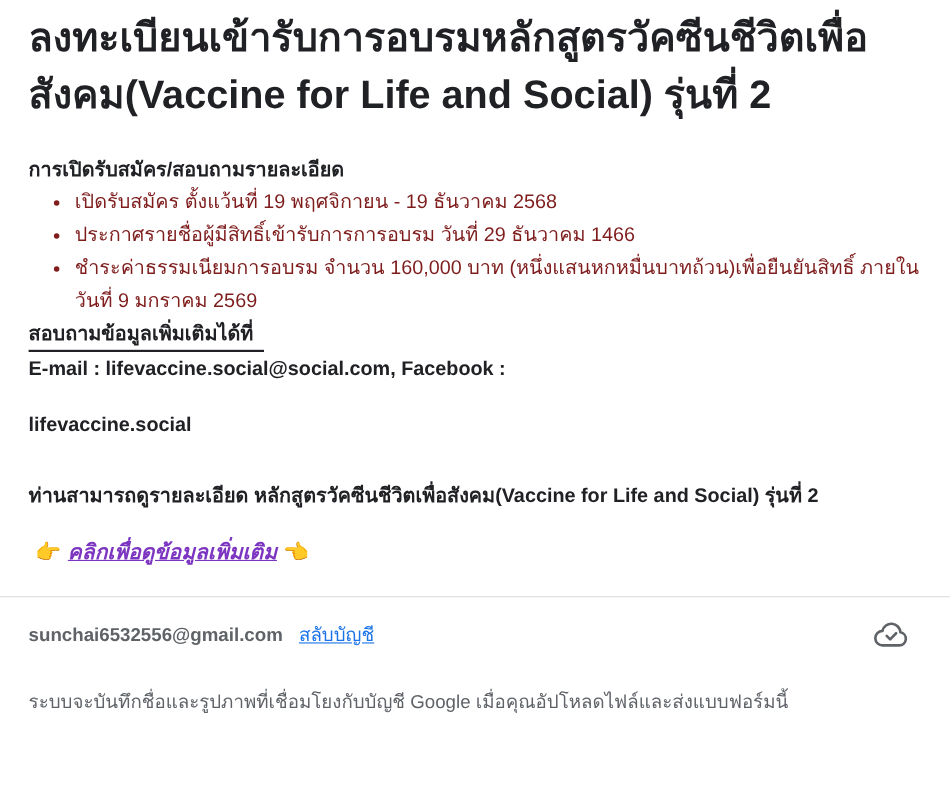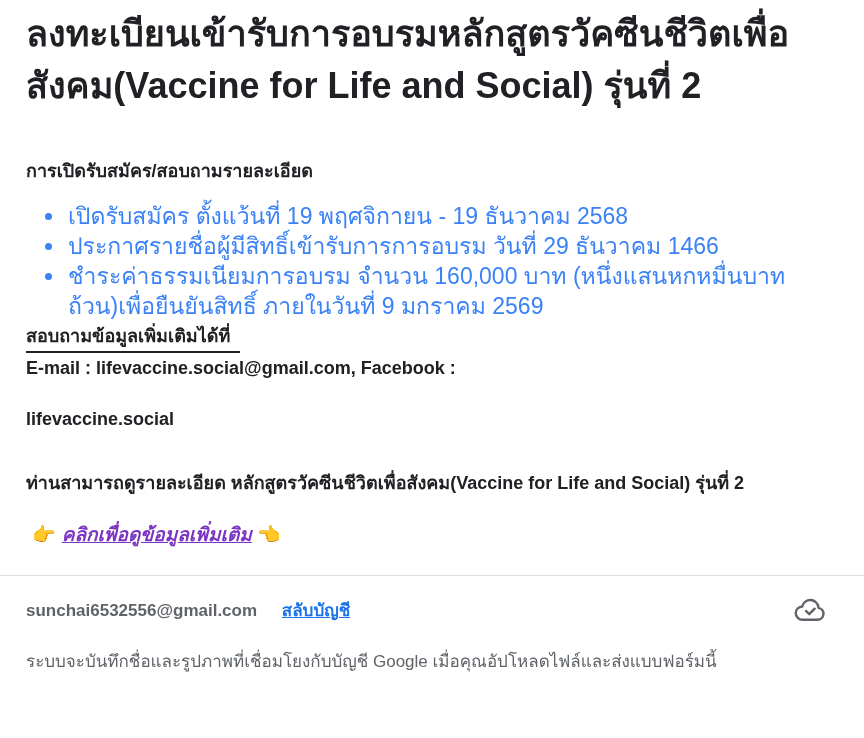"การเปิดรับสมัคร/สอบถามรายละเอียด" .section-heading { margin-top: 44px -> 27px }
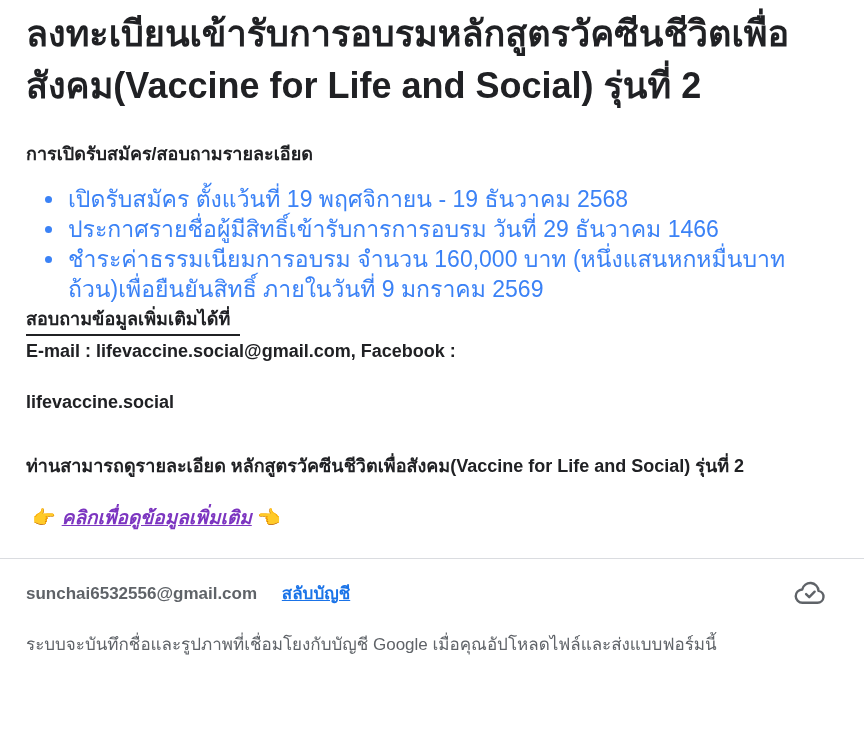"เปิดรับสมัคร ตั้งแว้นที่ 19 พฤศจิกายน -" ul.bullet-list { color: #3b82f6 -> #7f1d1d; font-size: 23px -> 18px; margin-top: 16px -> none }
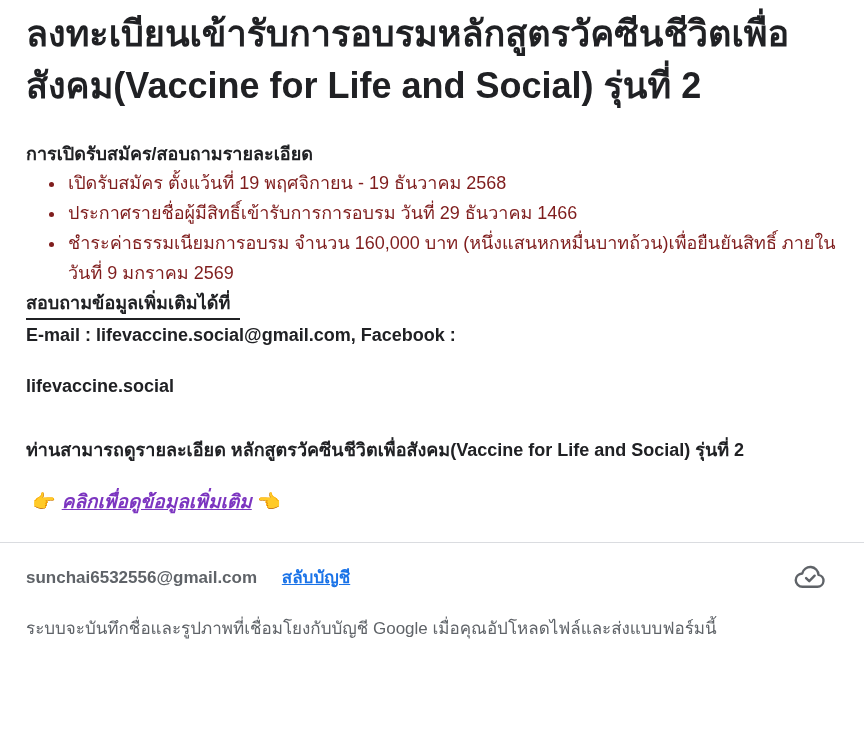"E-mail : lifevaccine.social@gmail.com," div { text: lifevaccine.social@gmail.com -> lifevaccine.social@social.com }
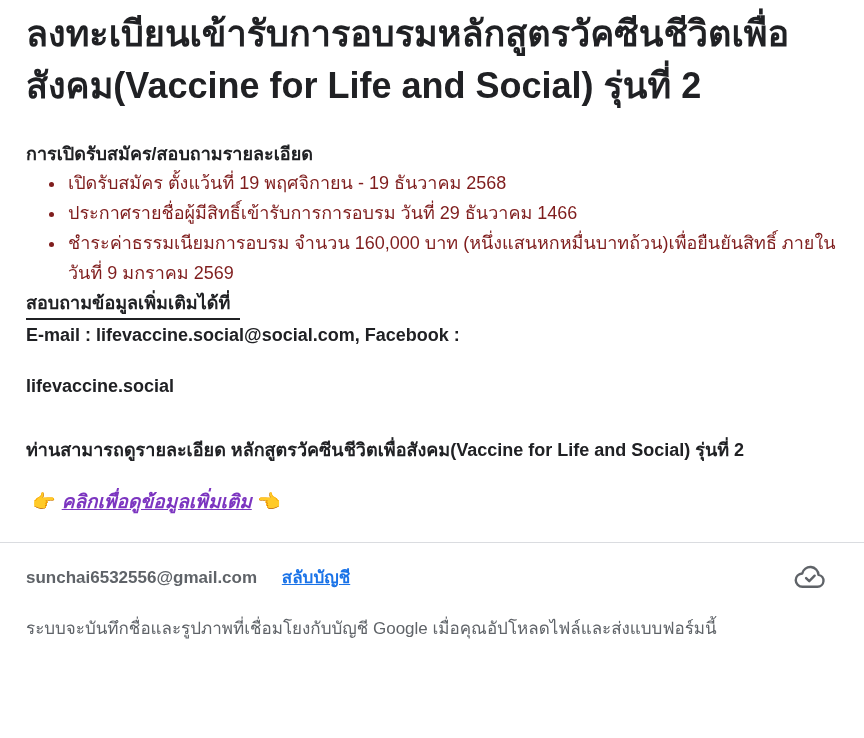"สลับบัญชี" .switch-account-link { font-weight: 700 -> 400; margin-left: 20px -> 10px }
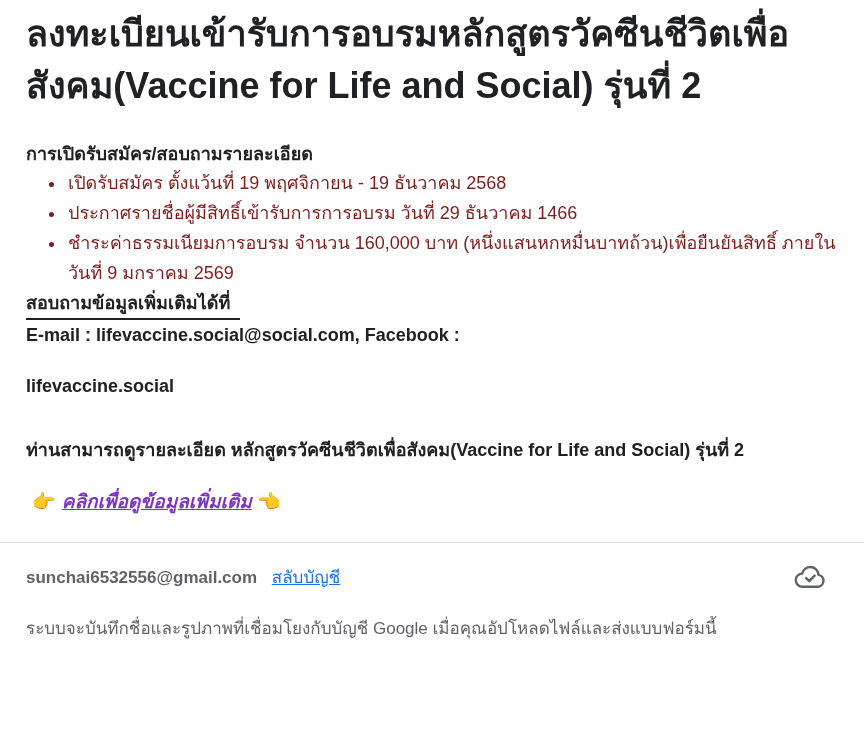"ระบบจะบันทึกชื่อและรูปภาพที่เชื่อมโยงกับ" .footer-note { margin-top: 22px -> 32px }
